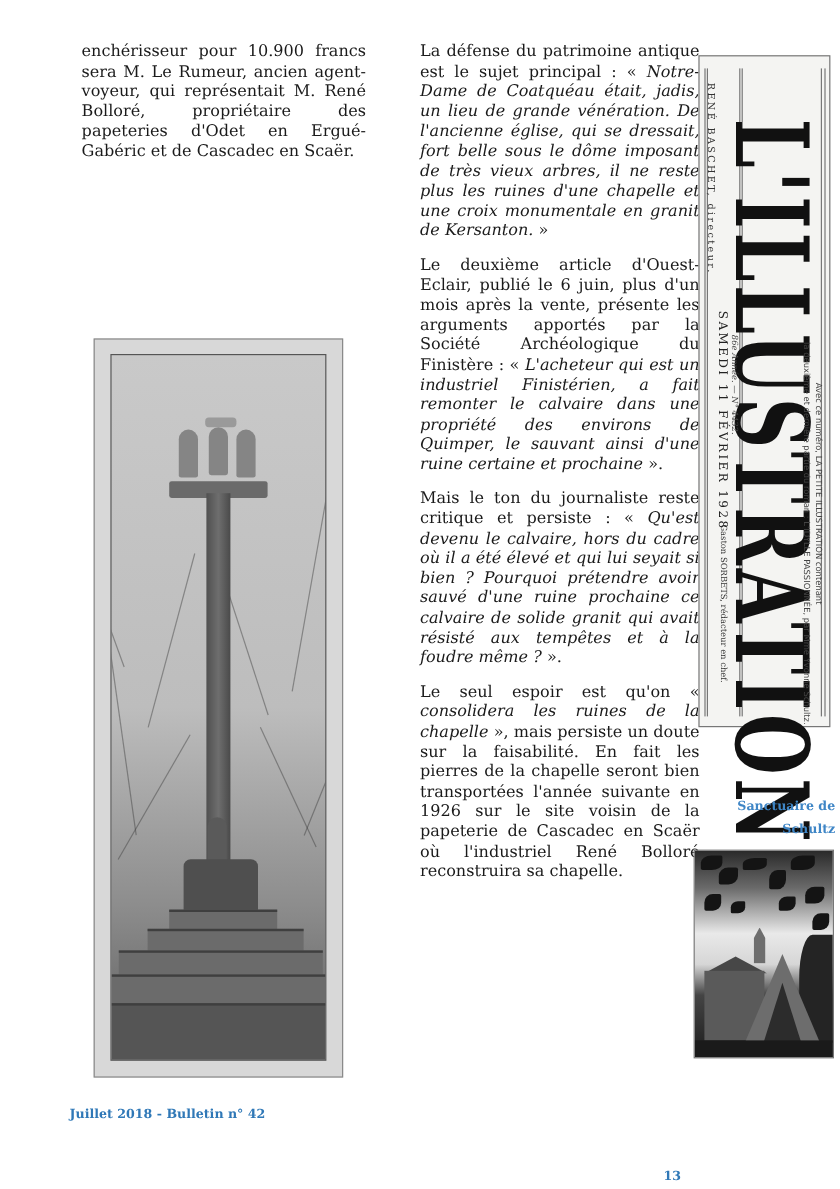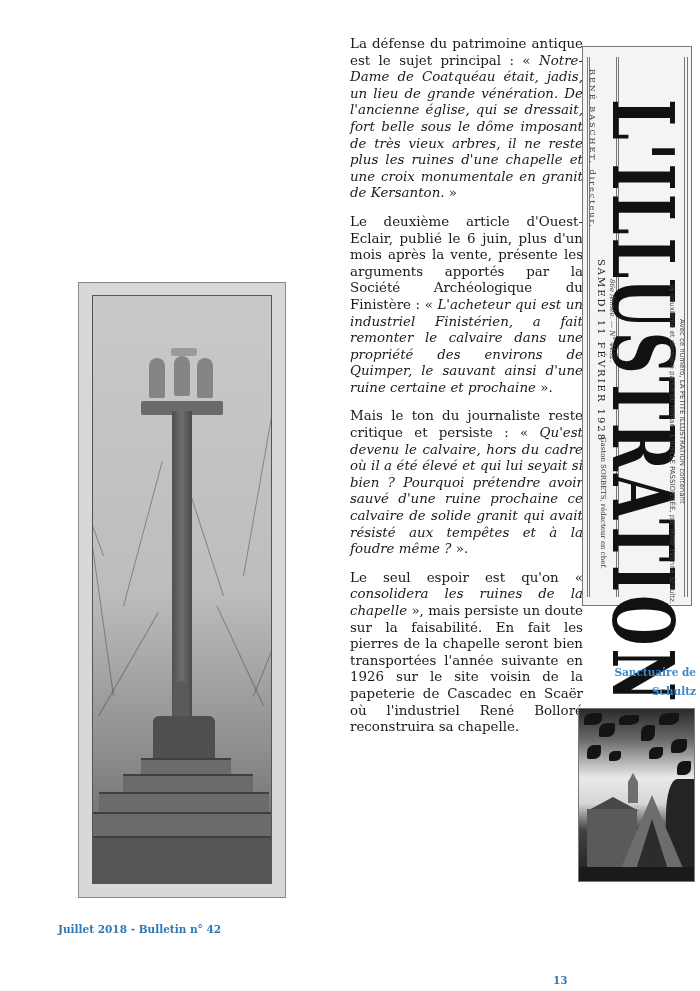"enchérisseur pour 10.900 francs sera" p { html: none -> <p><span>enchérisseur pour 10.900 francs sera M. Le Rumeur, ancien agent-voyeur, qui représentait M. René Bolloré, propriétaire des papeteries d'Odet en Ergué-Gabéric et de Cascadec en Scaër.</span></p> }
